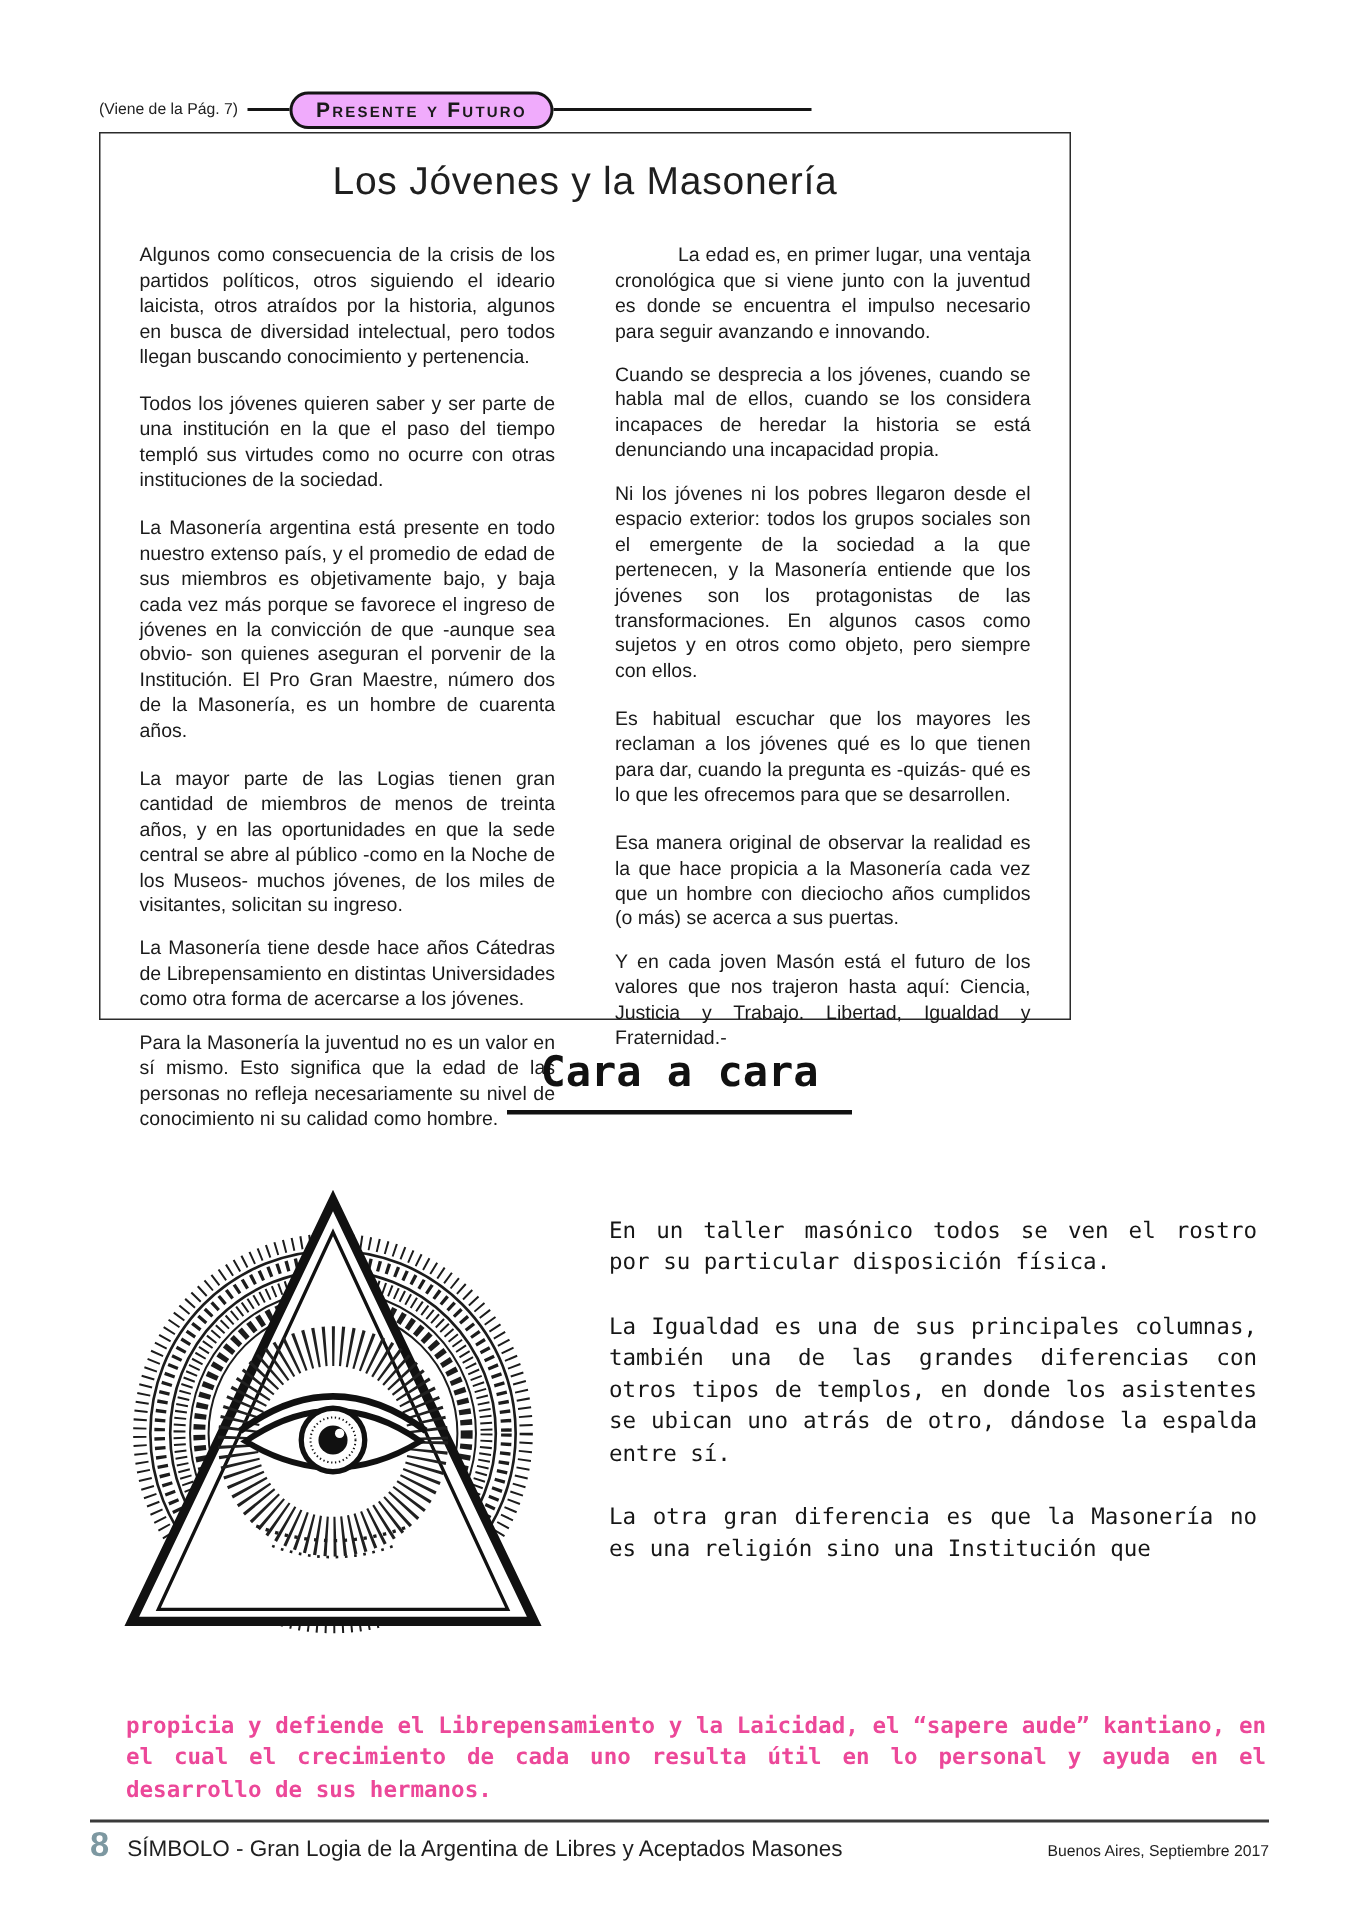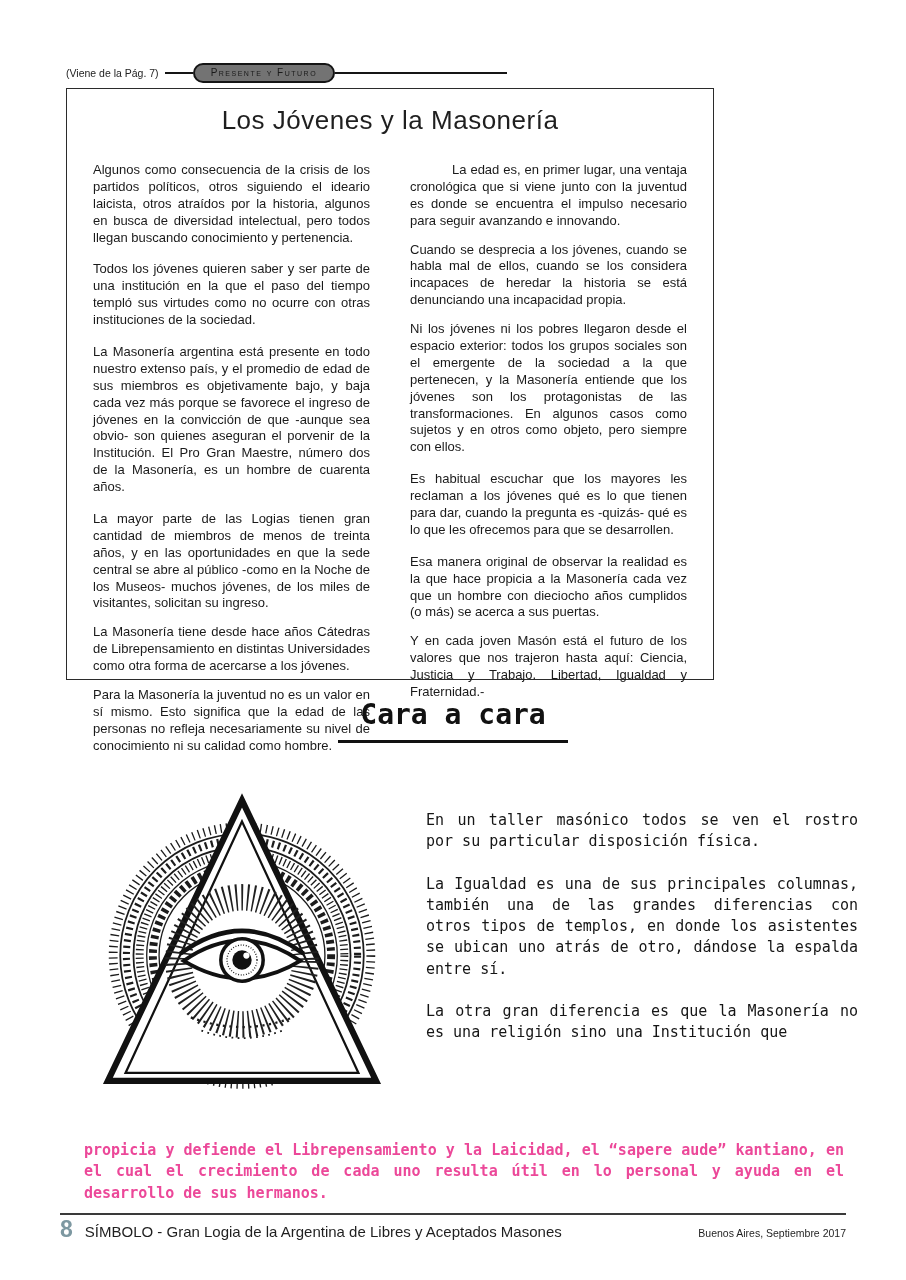"Presente y Futuro" .section-badge { background: #737373 -> #f0abfc; font-size: 10px -> 14px; font-weight: normal -> bold }
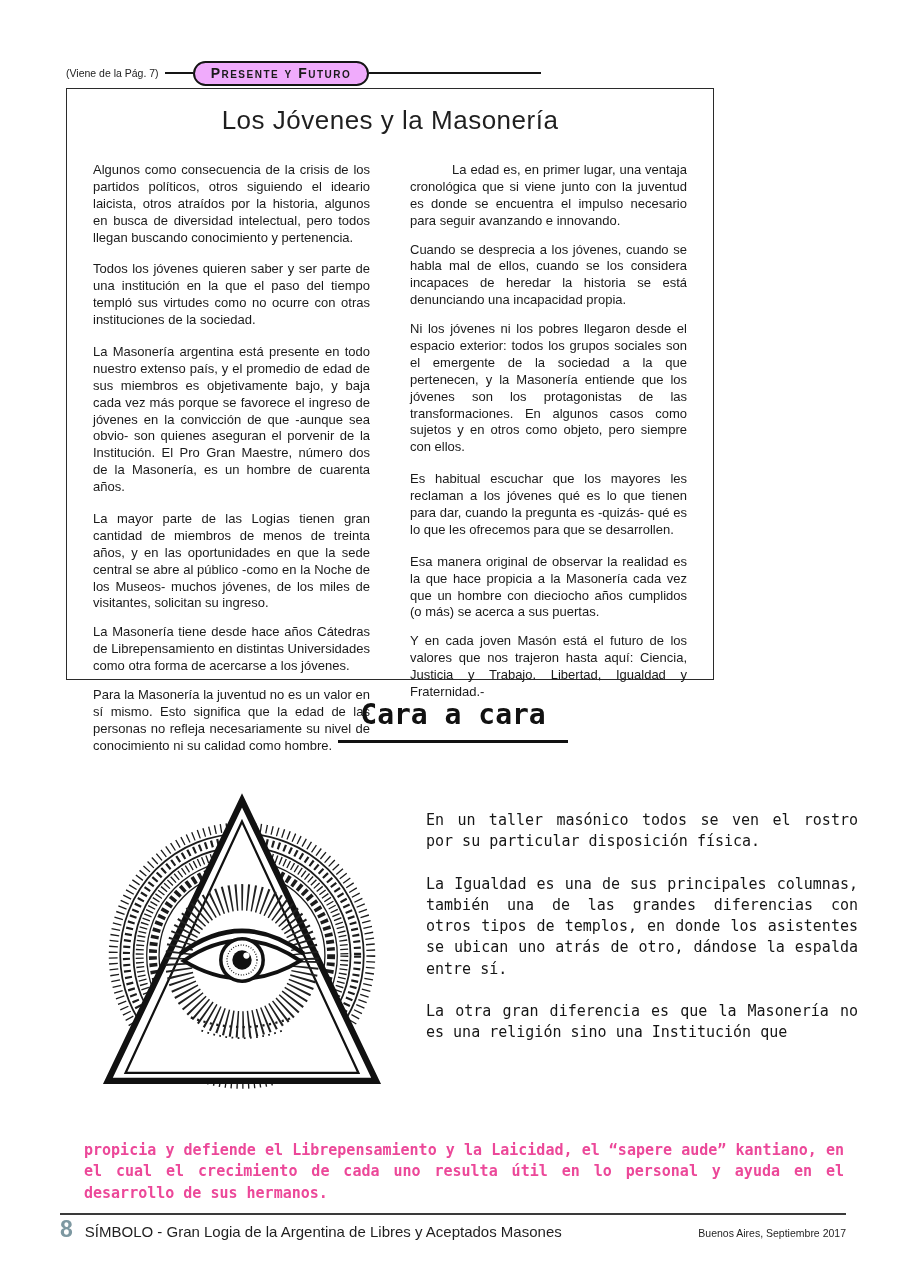"En un taller masónico todos" .cara-section { left: 92px -> 72px }
